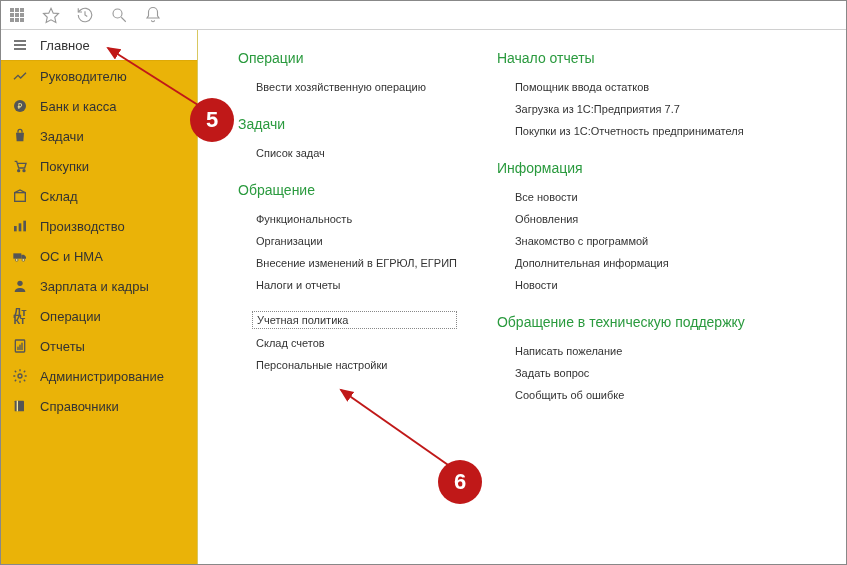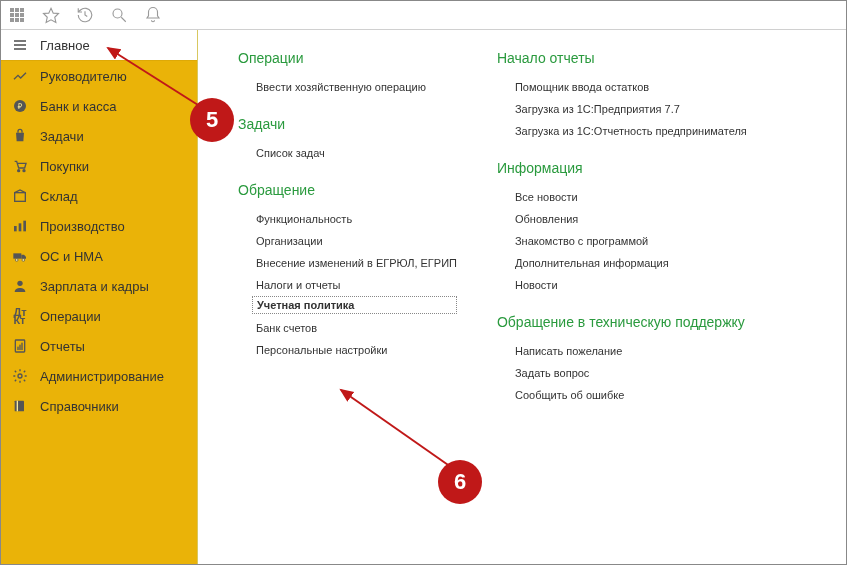"Загрузка из 1С:Отчетность" div.link-item { text: Загрузка -> Покупки }
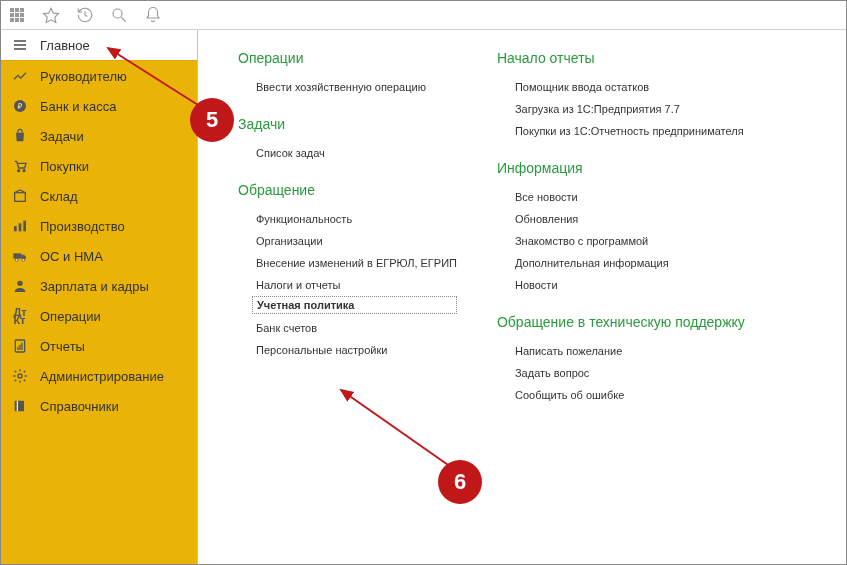"Учетная политика" .link-item.highlighted { font-weight: bold -> none; margin-top: 0 -> 15px }
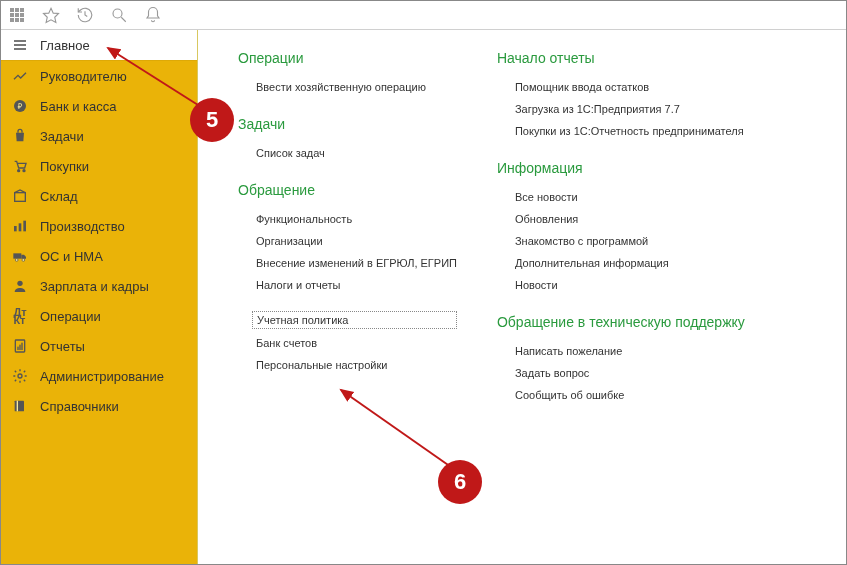"Банк счетов" div.link-item { text: Банк -> Склад }
